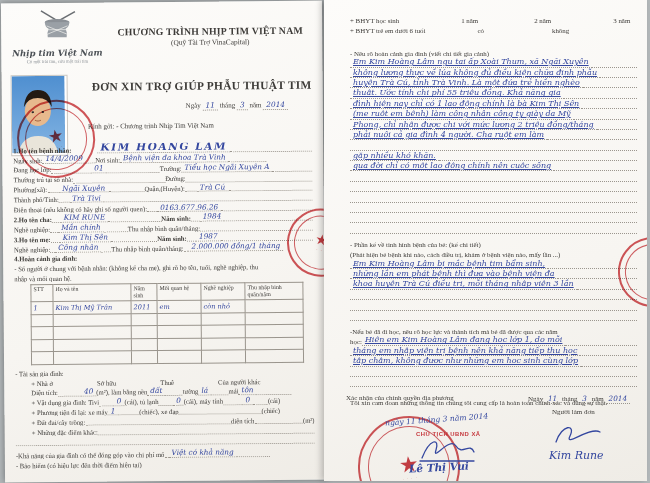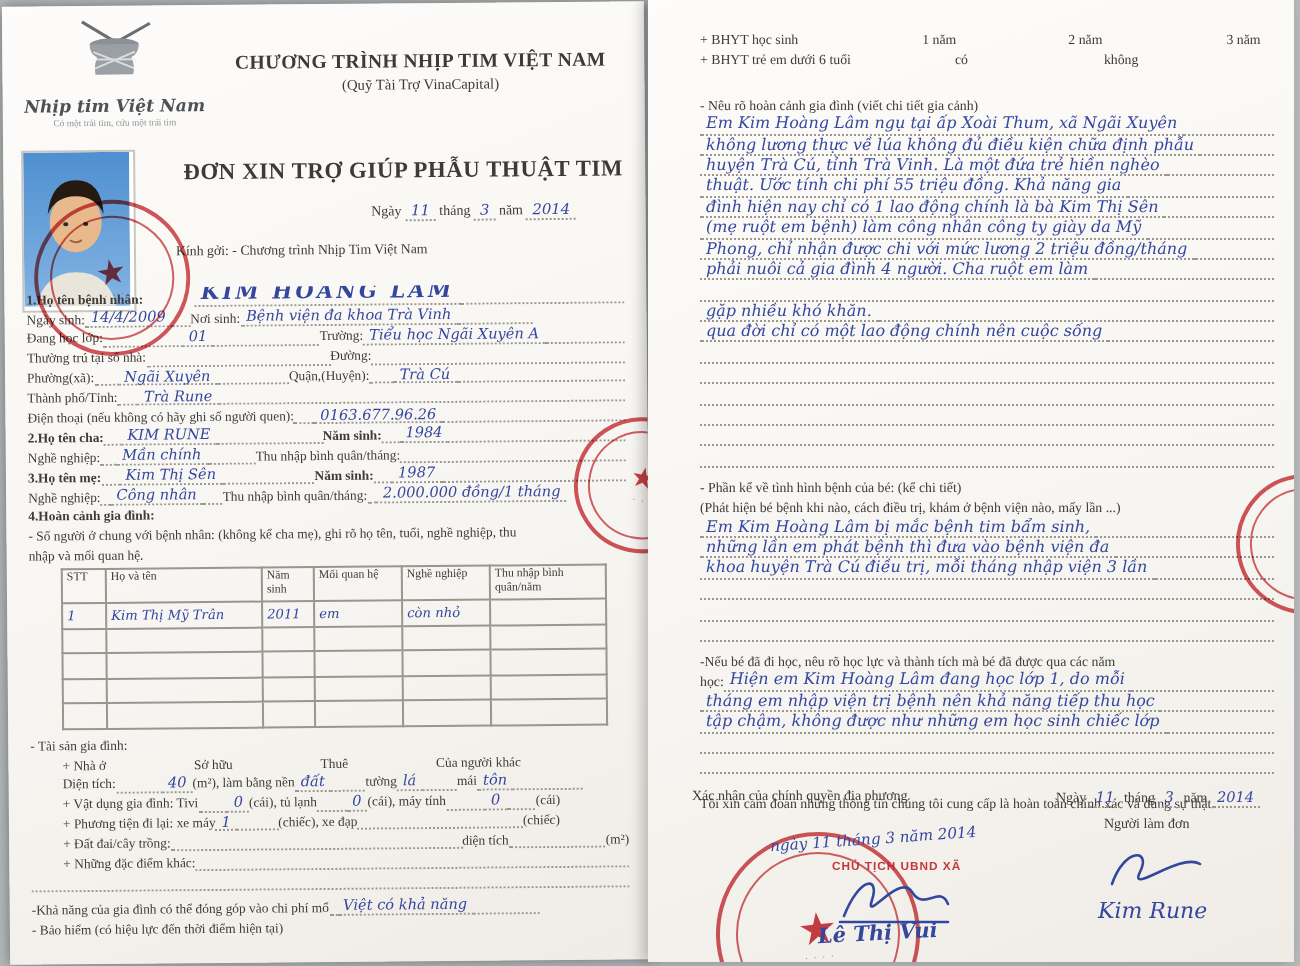"Em Kim Hoàng Lâm ngụ" .rp-lines .hw { text-decoration: none -> underline }
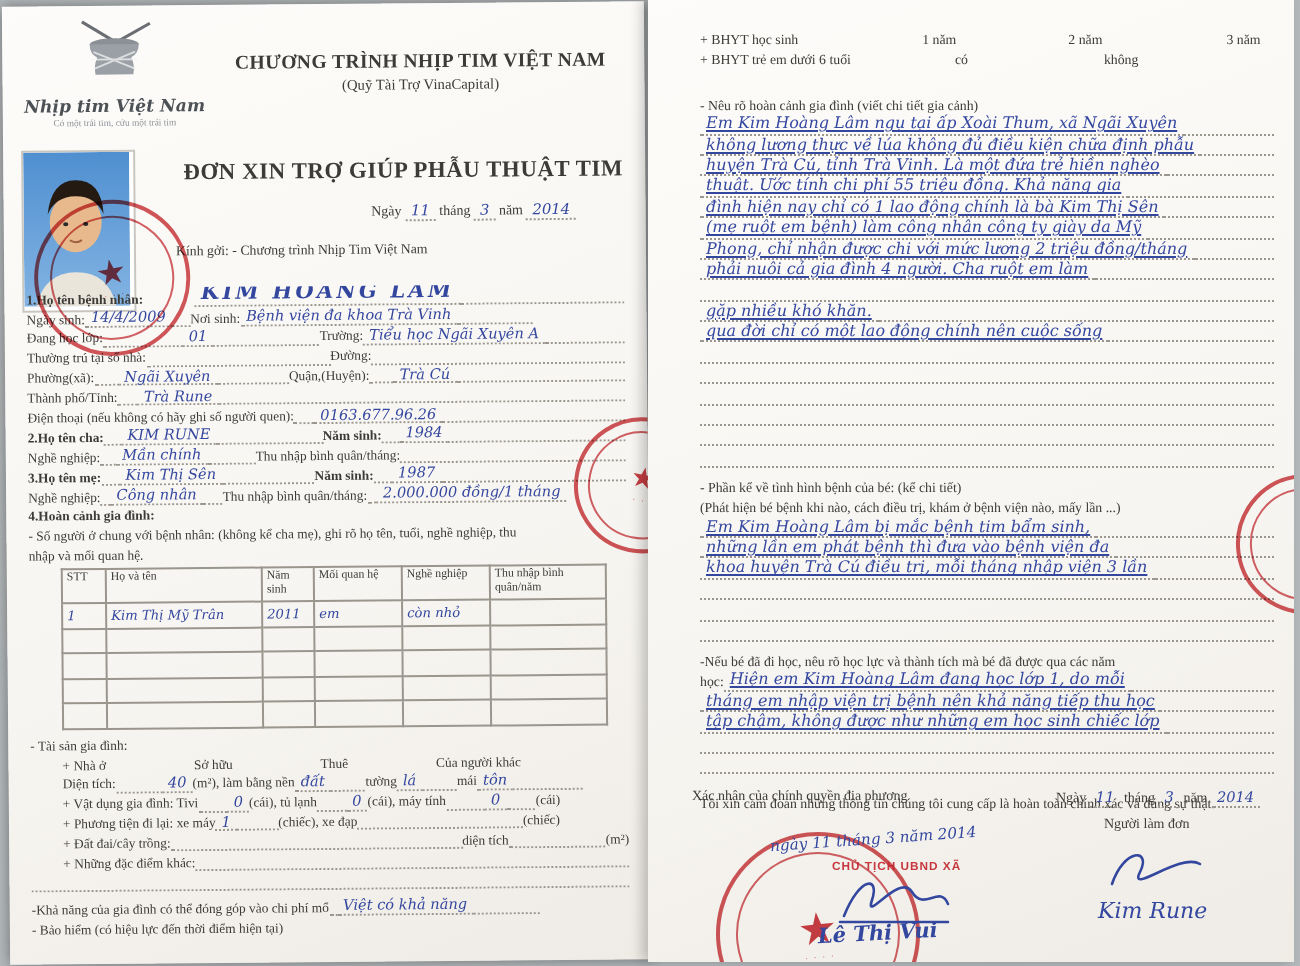"Trà Rune" span.hw { text: Rune -> Tivi }
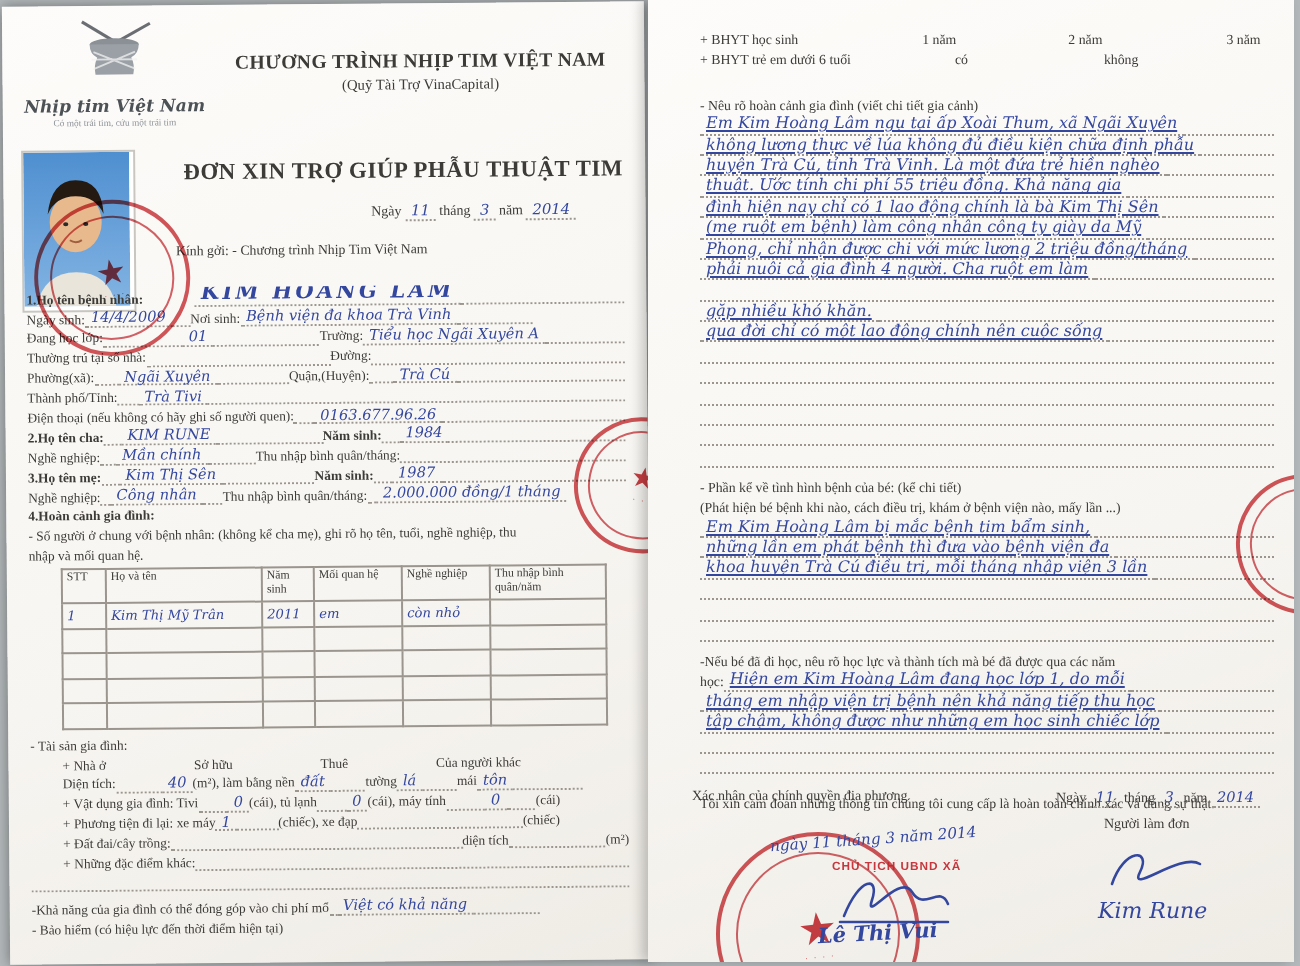"tập chậm, không được như" span.hw { text: chiếc -> cùng }
